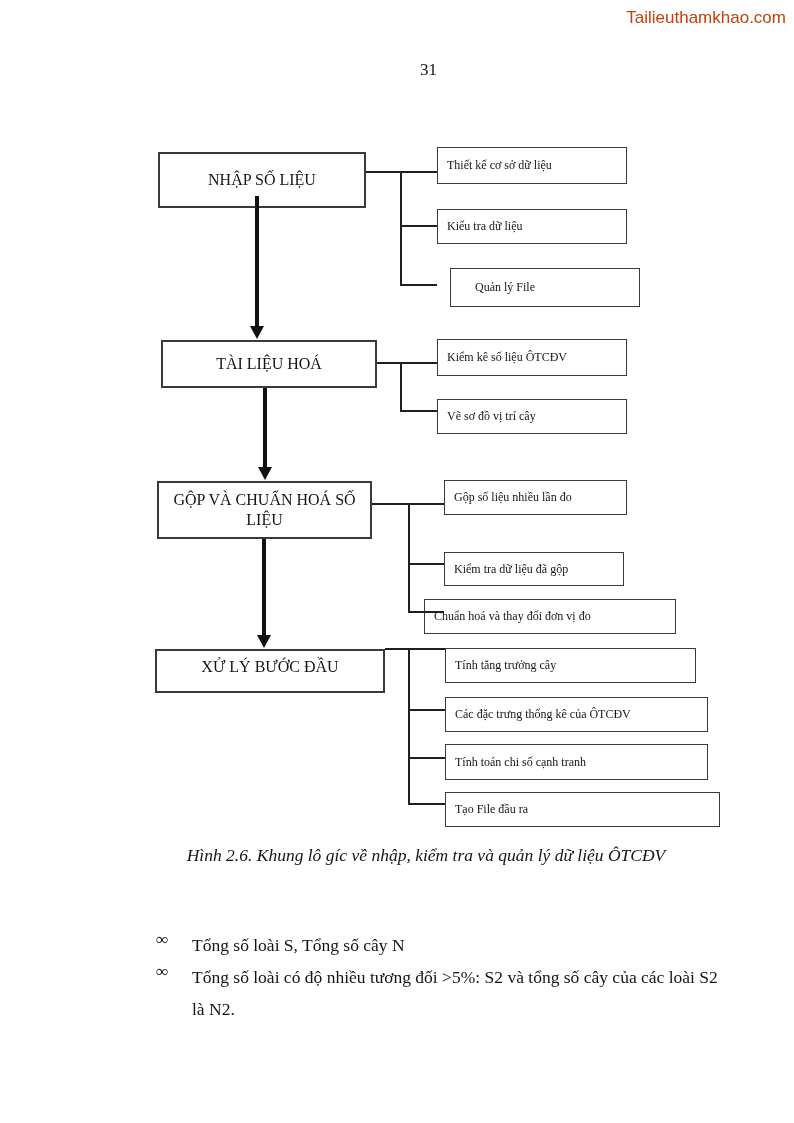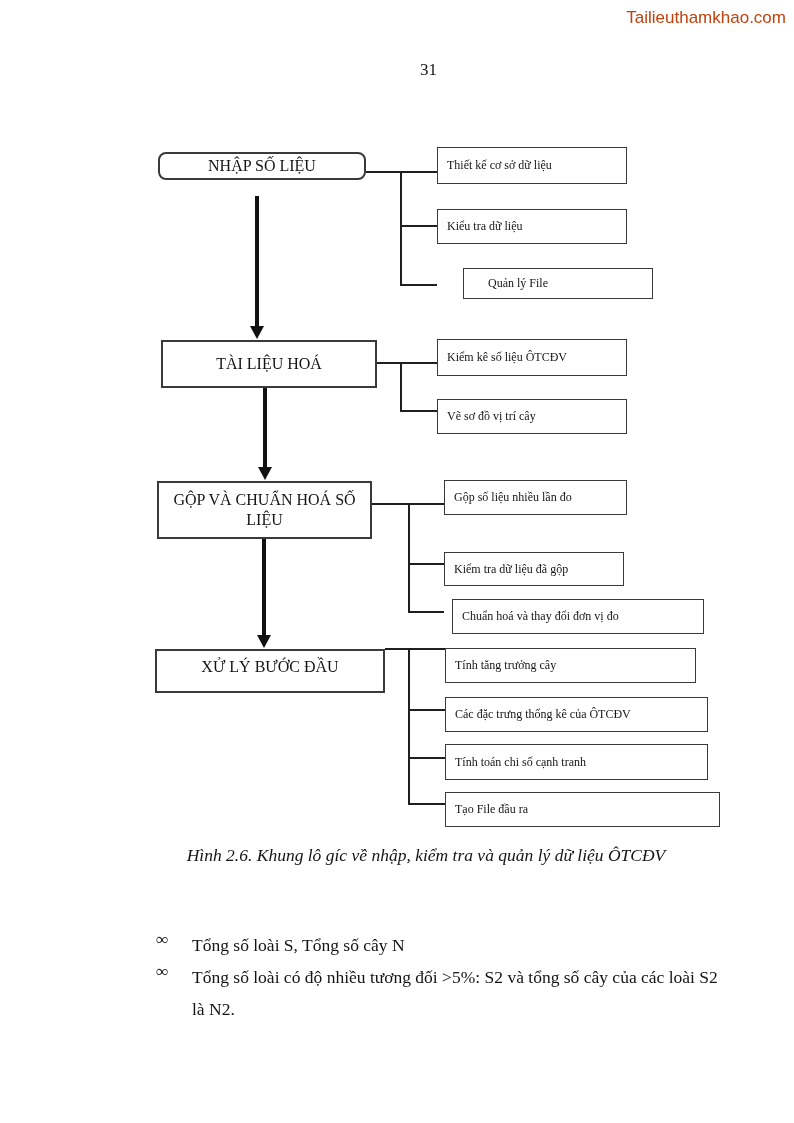"NHẬP SỐ LIỆU" div.mbox { border-radius: 8px -> none; height: 28px -> 56px }
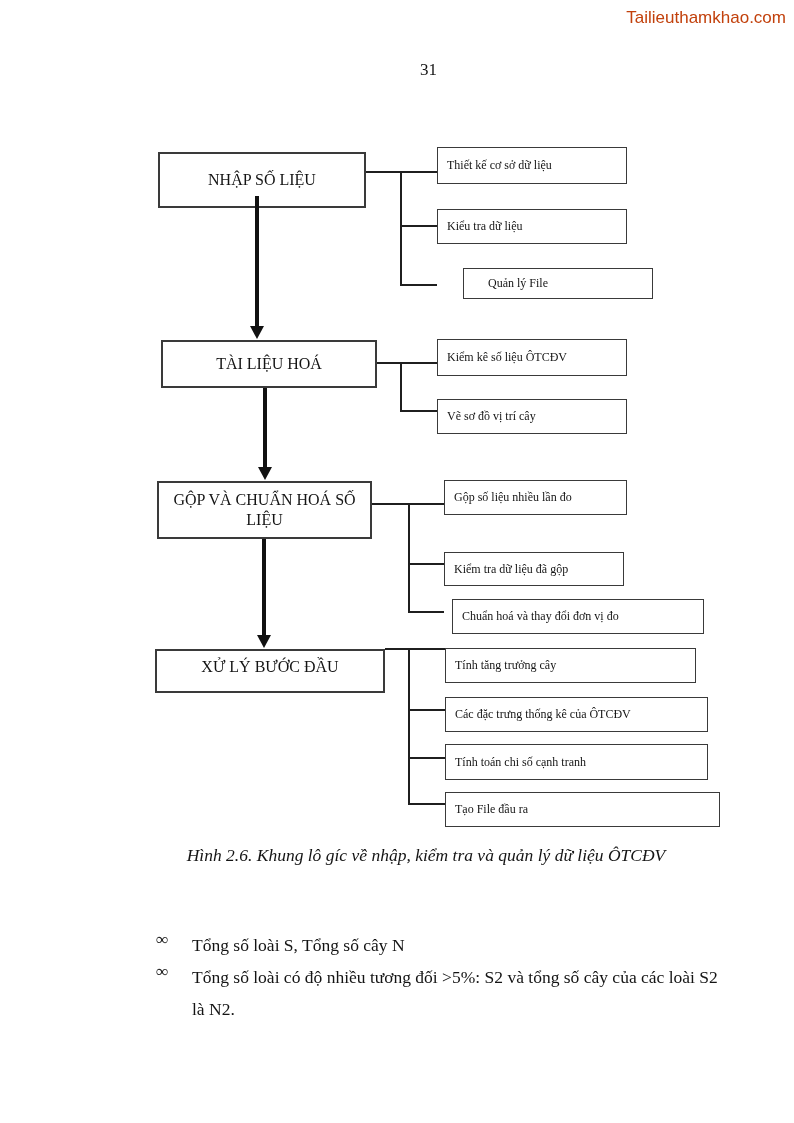"Quản lý File" div.cbox { height: 31px -> 39px; left: 463px -> 450px }
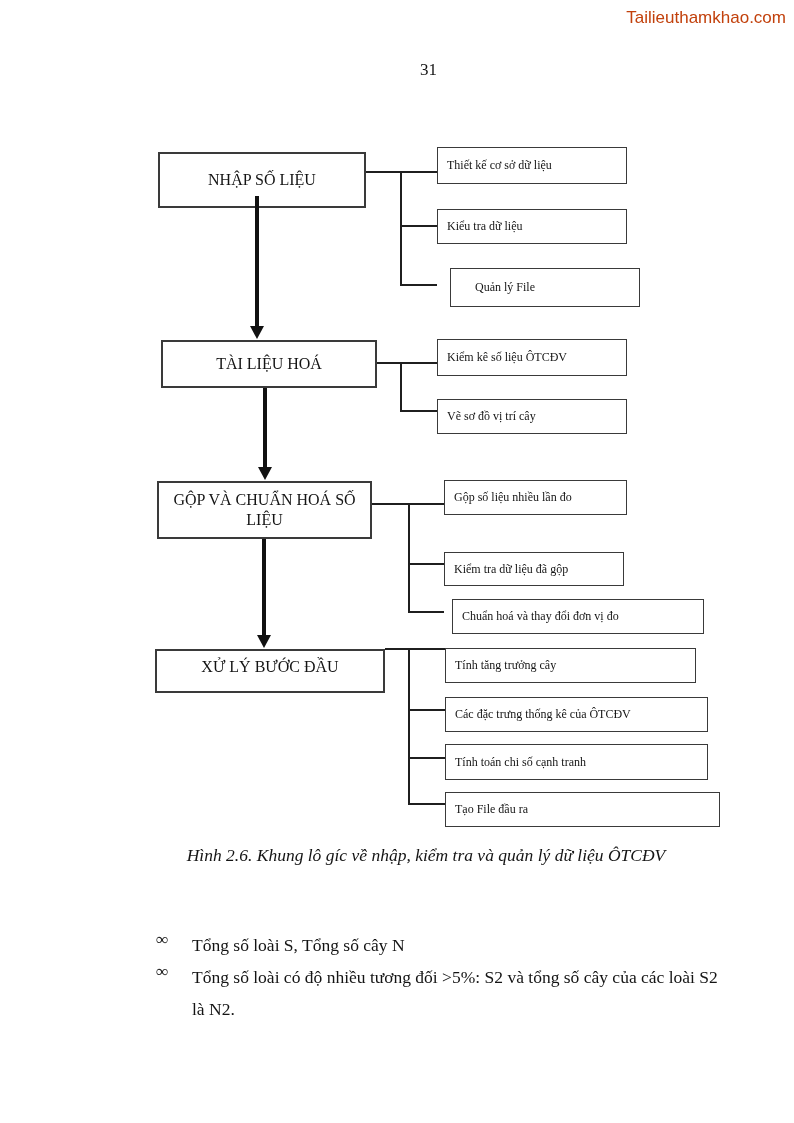"Chuẩn hoá và thay đổi" div.cbox { left: 452px -> 424px }
